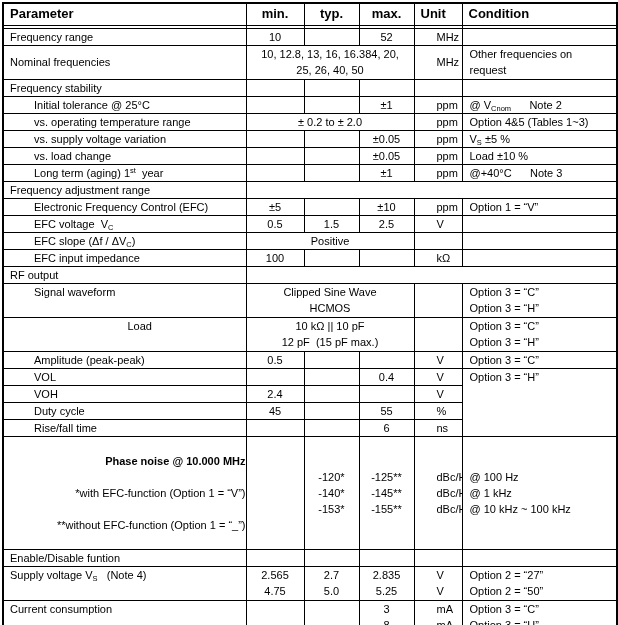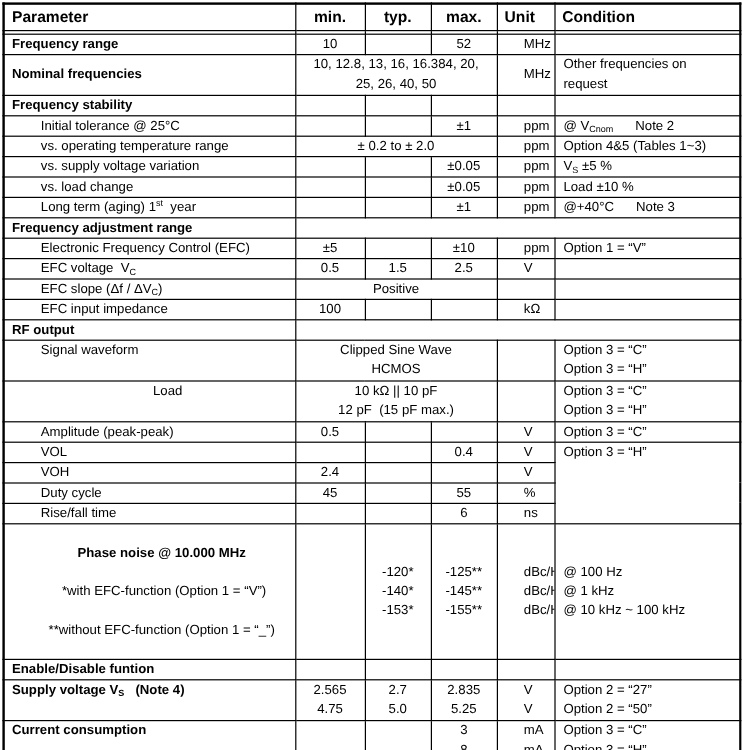"Frequency range" td.p { font-weight: bold -> normal }
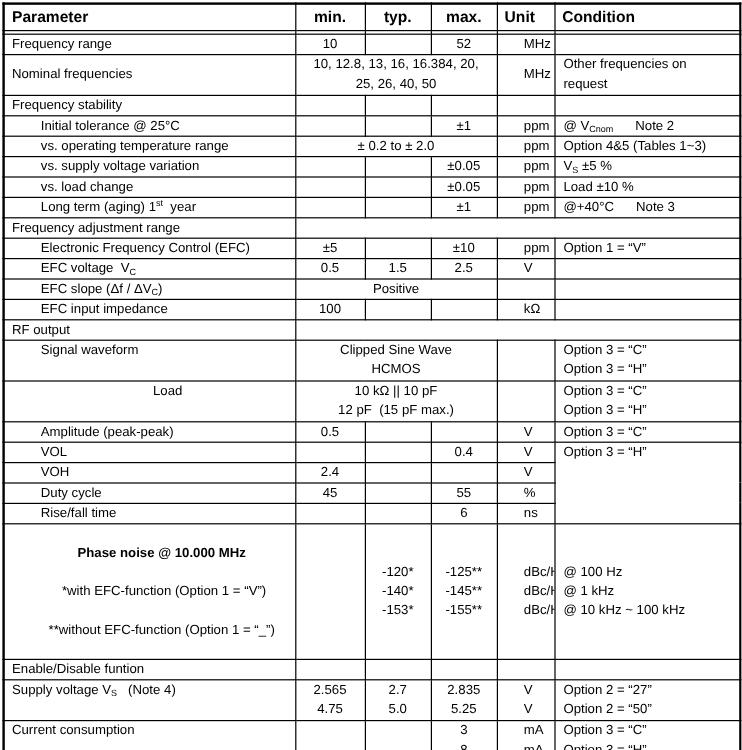"Phase noise @ 10.000 MHz" td.pp { text-align: center -> right }
